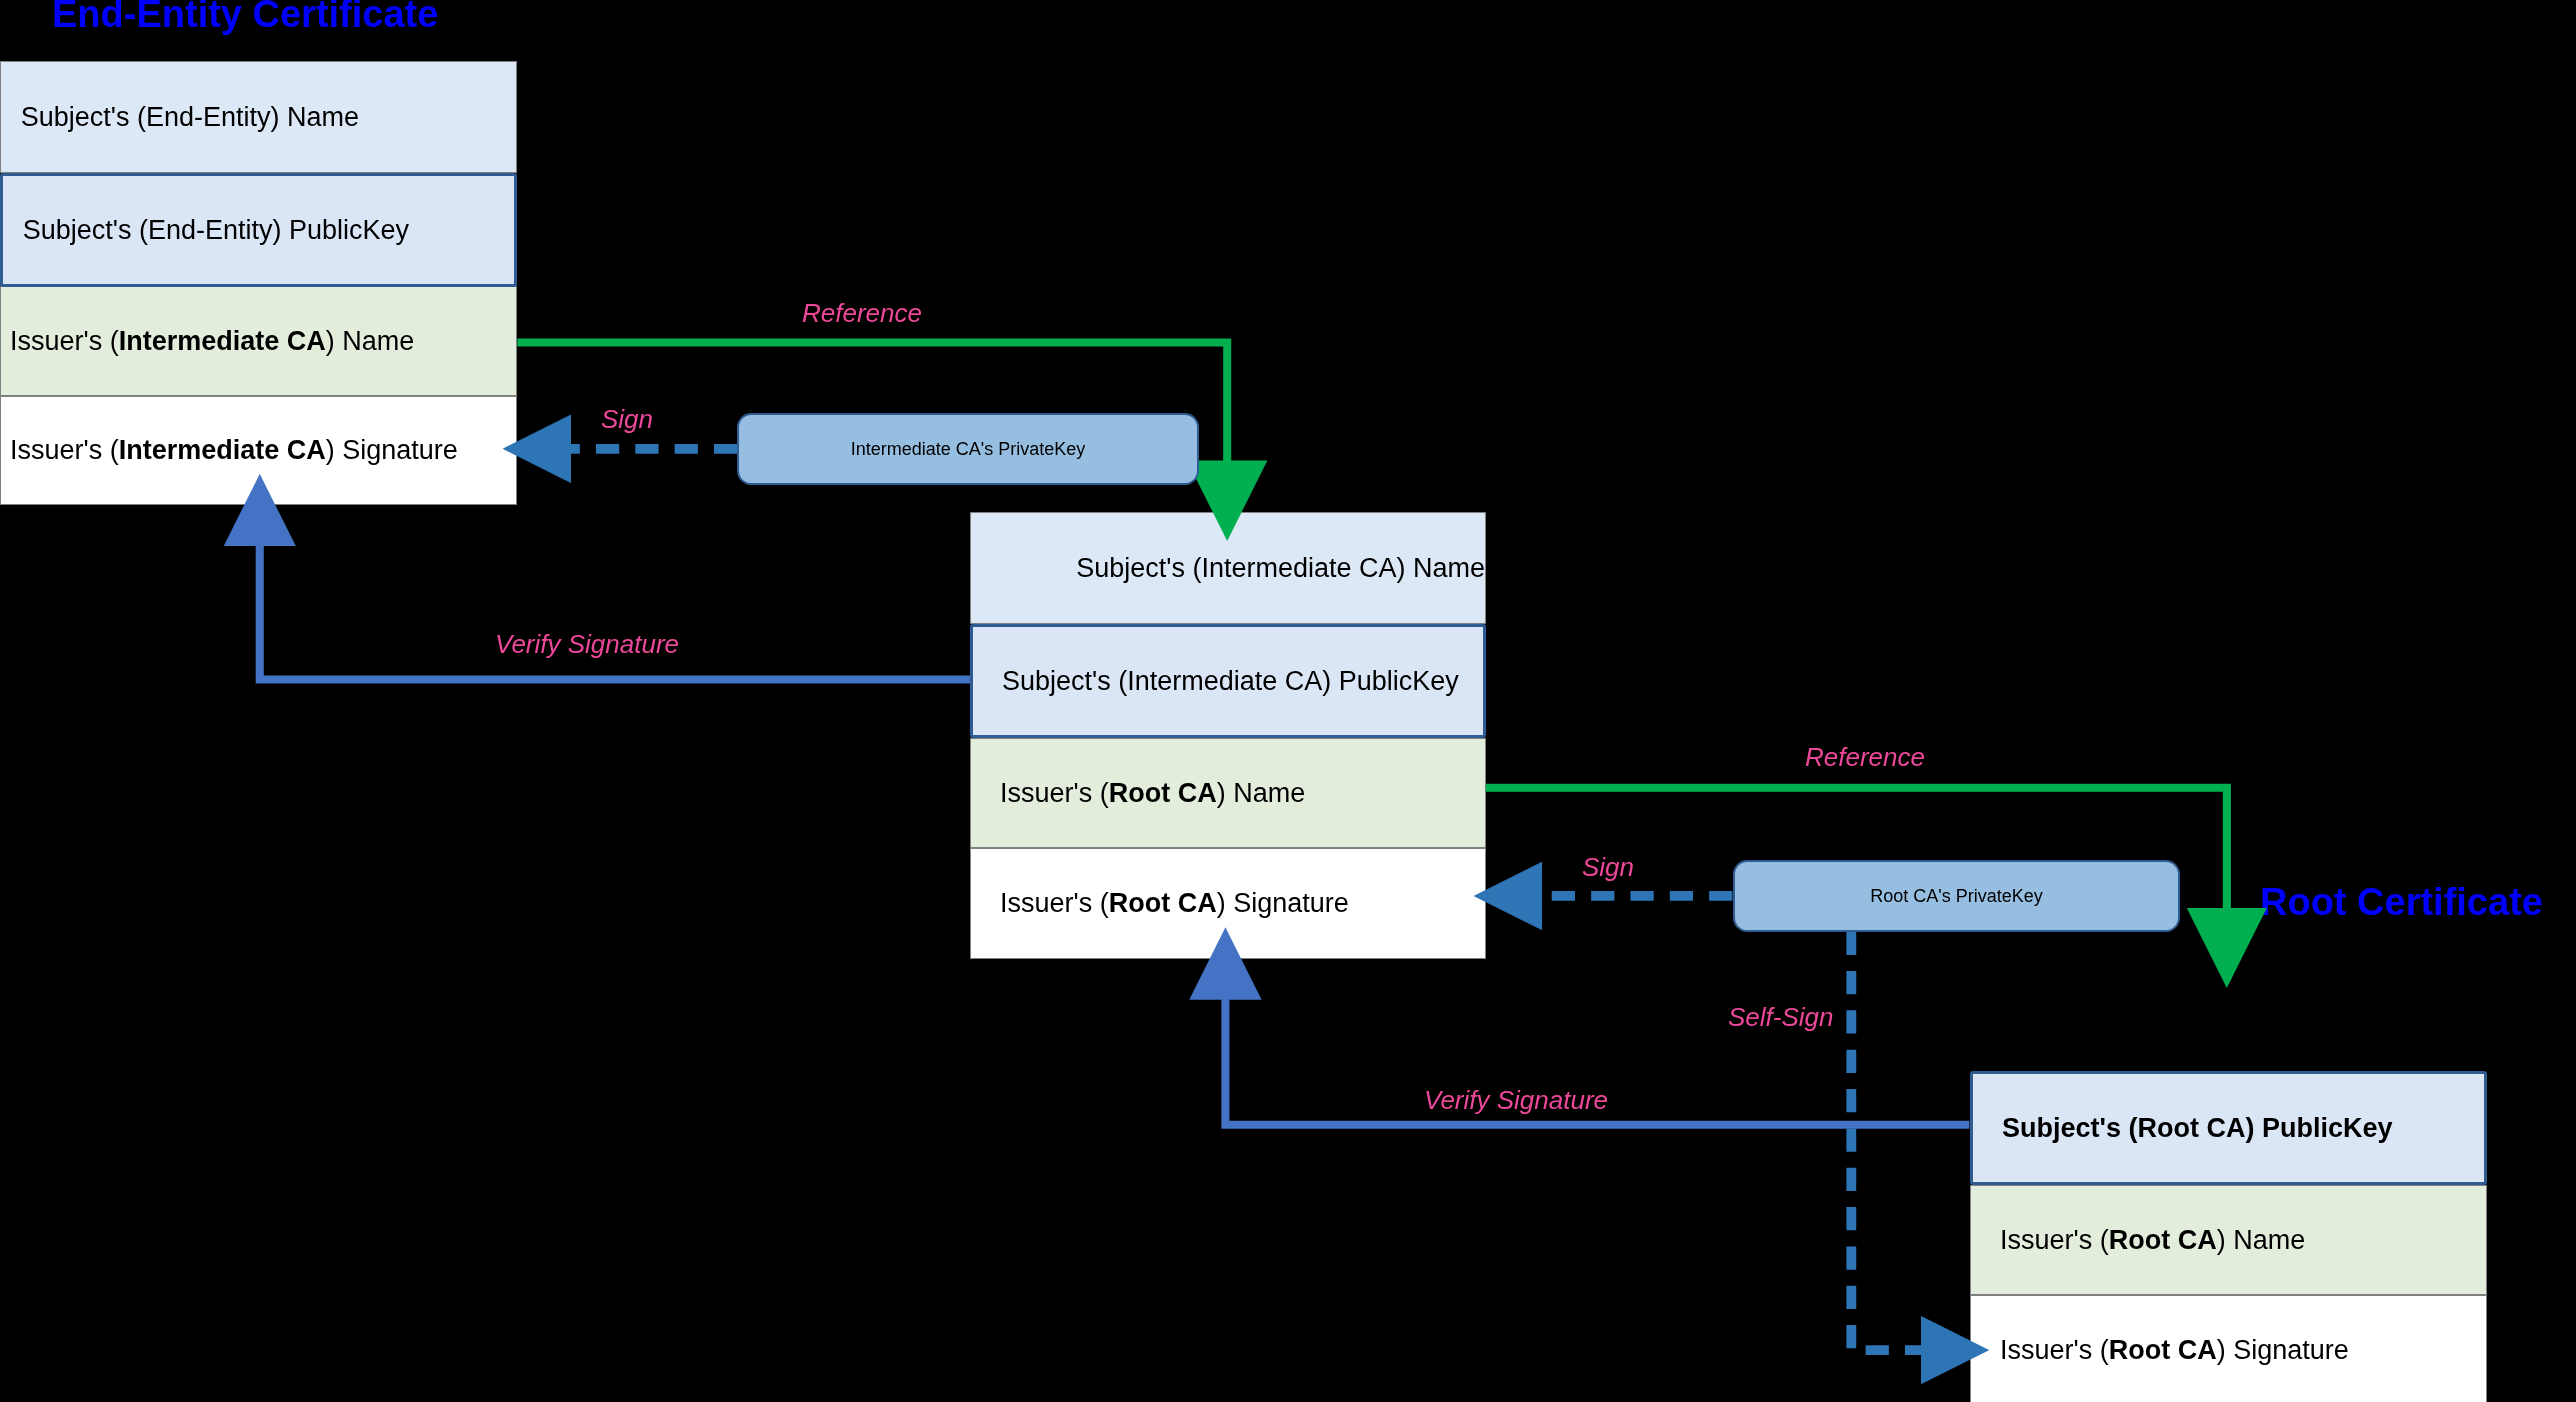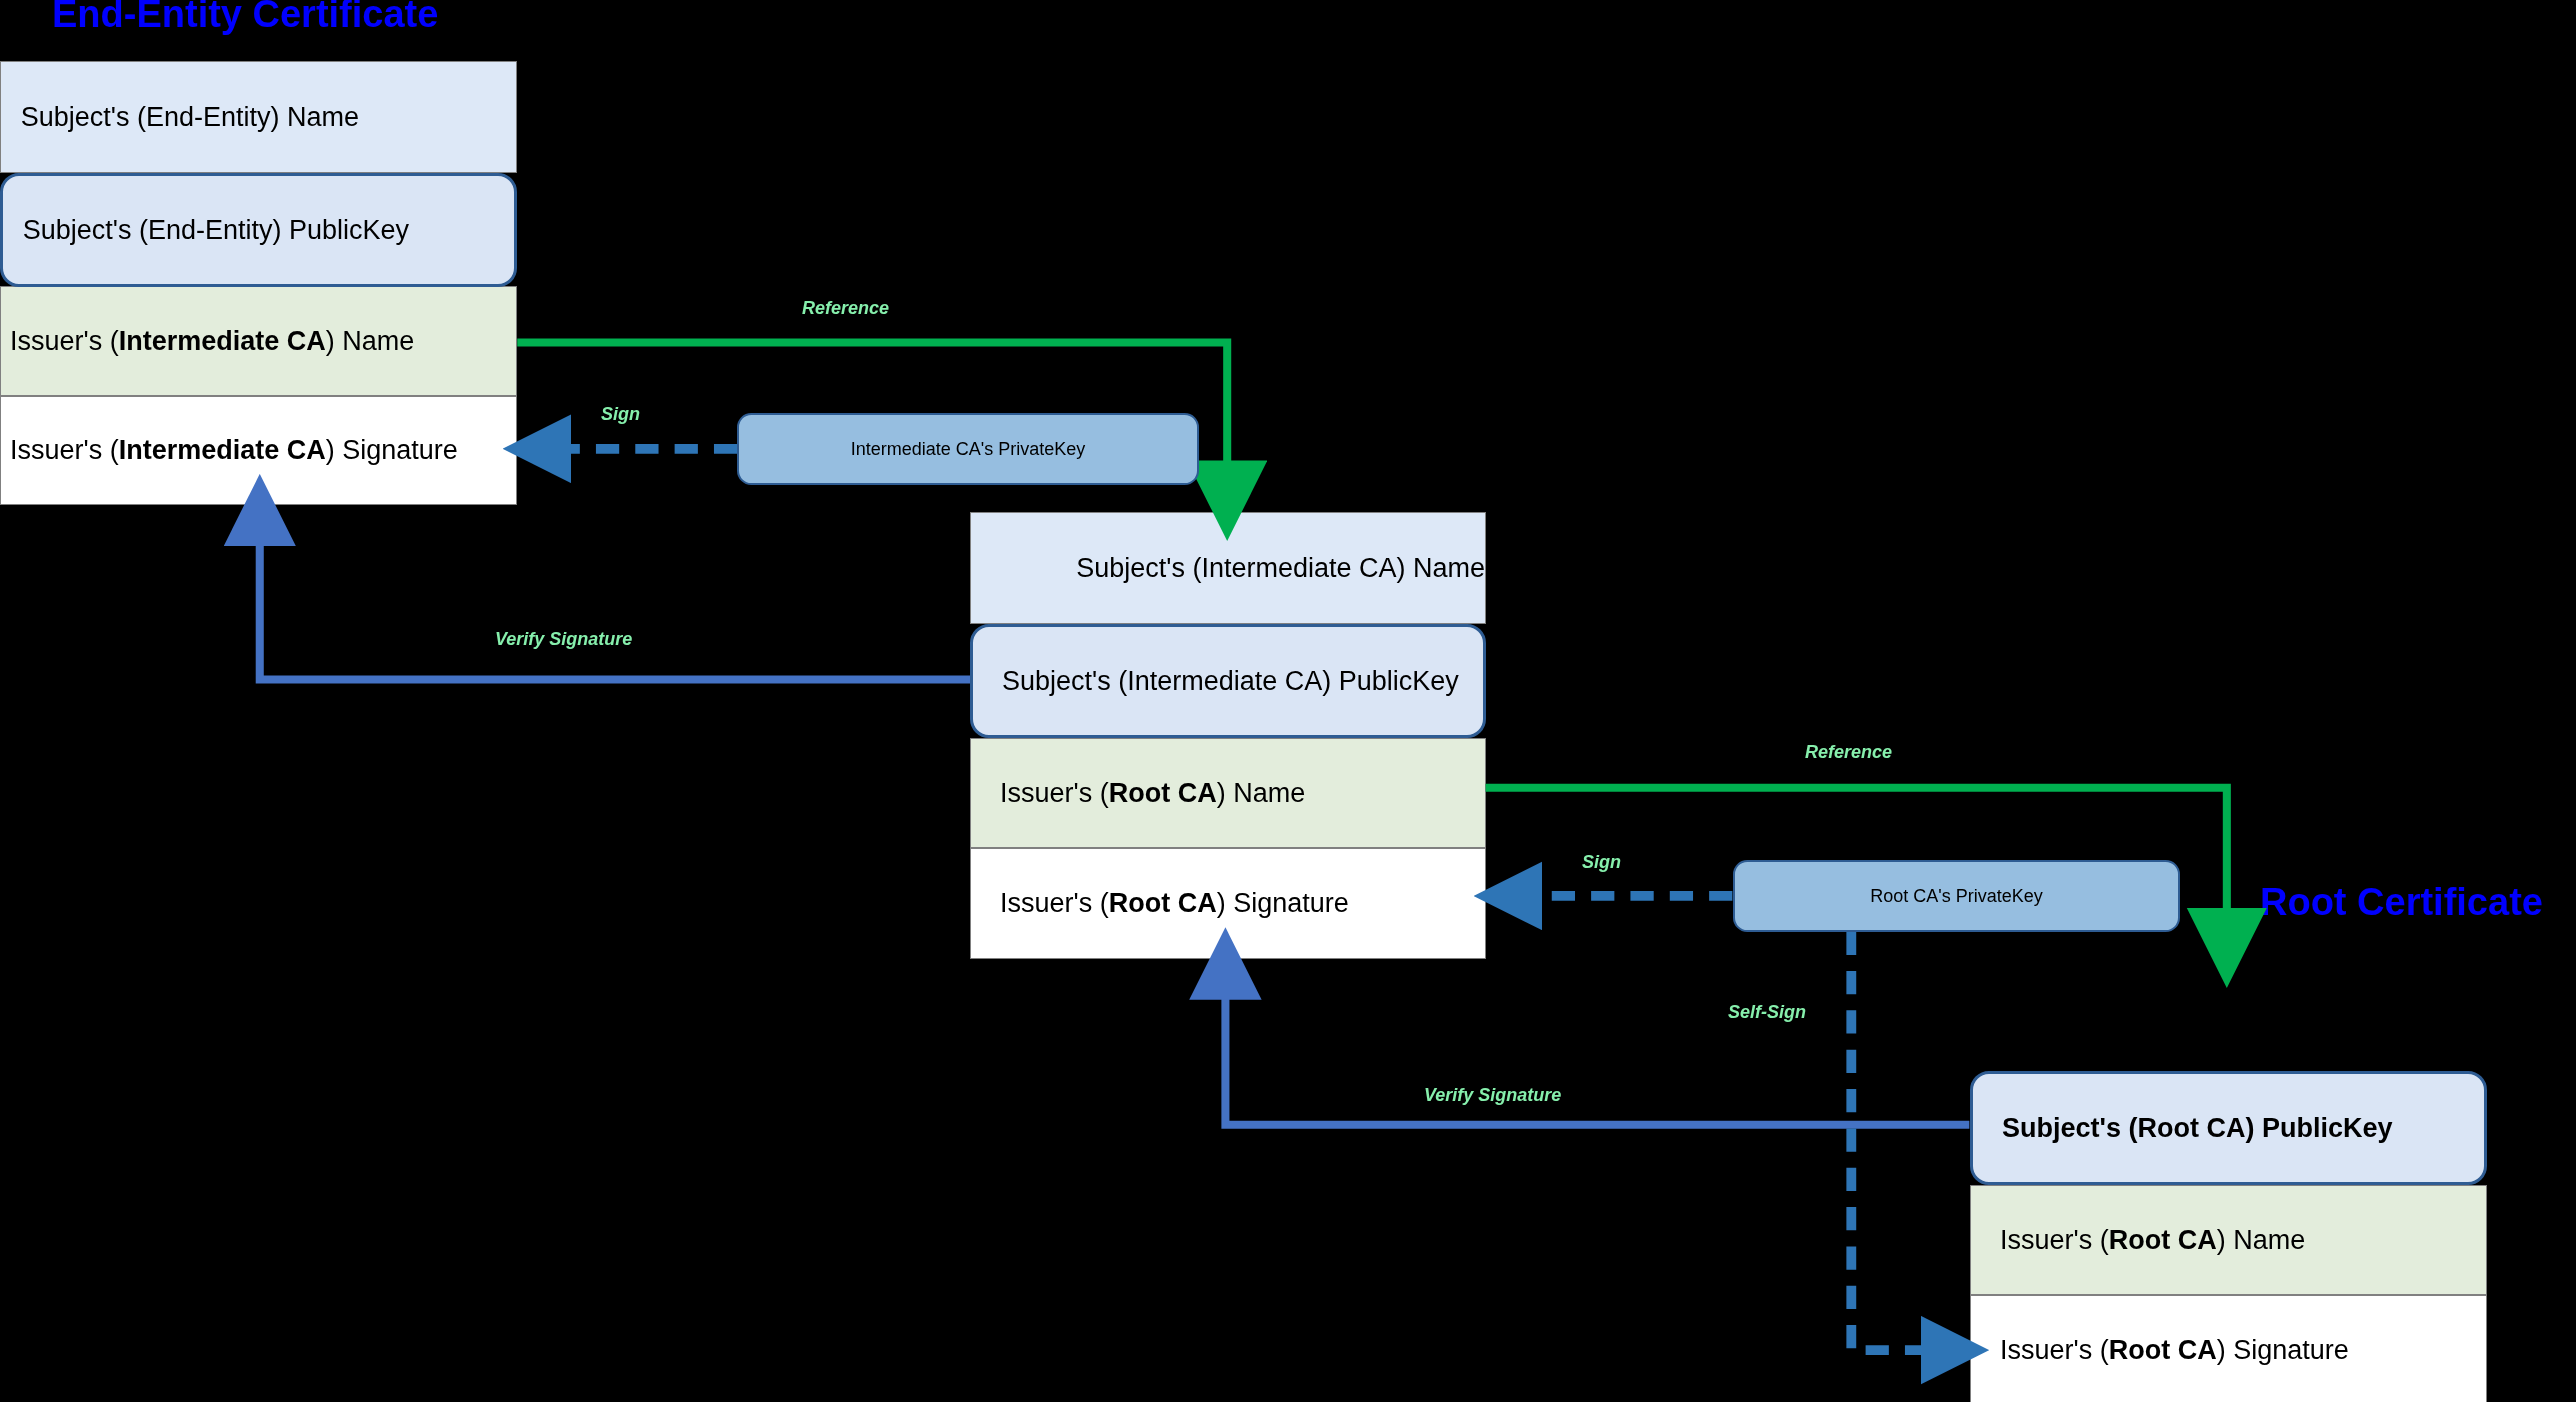"Subject's (End-Entity) PublicKey" .row-key { border-radius: 19px -> 3px }
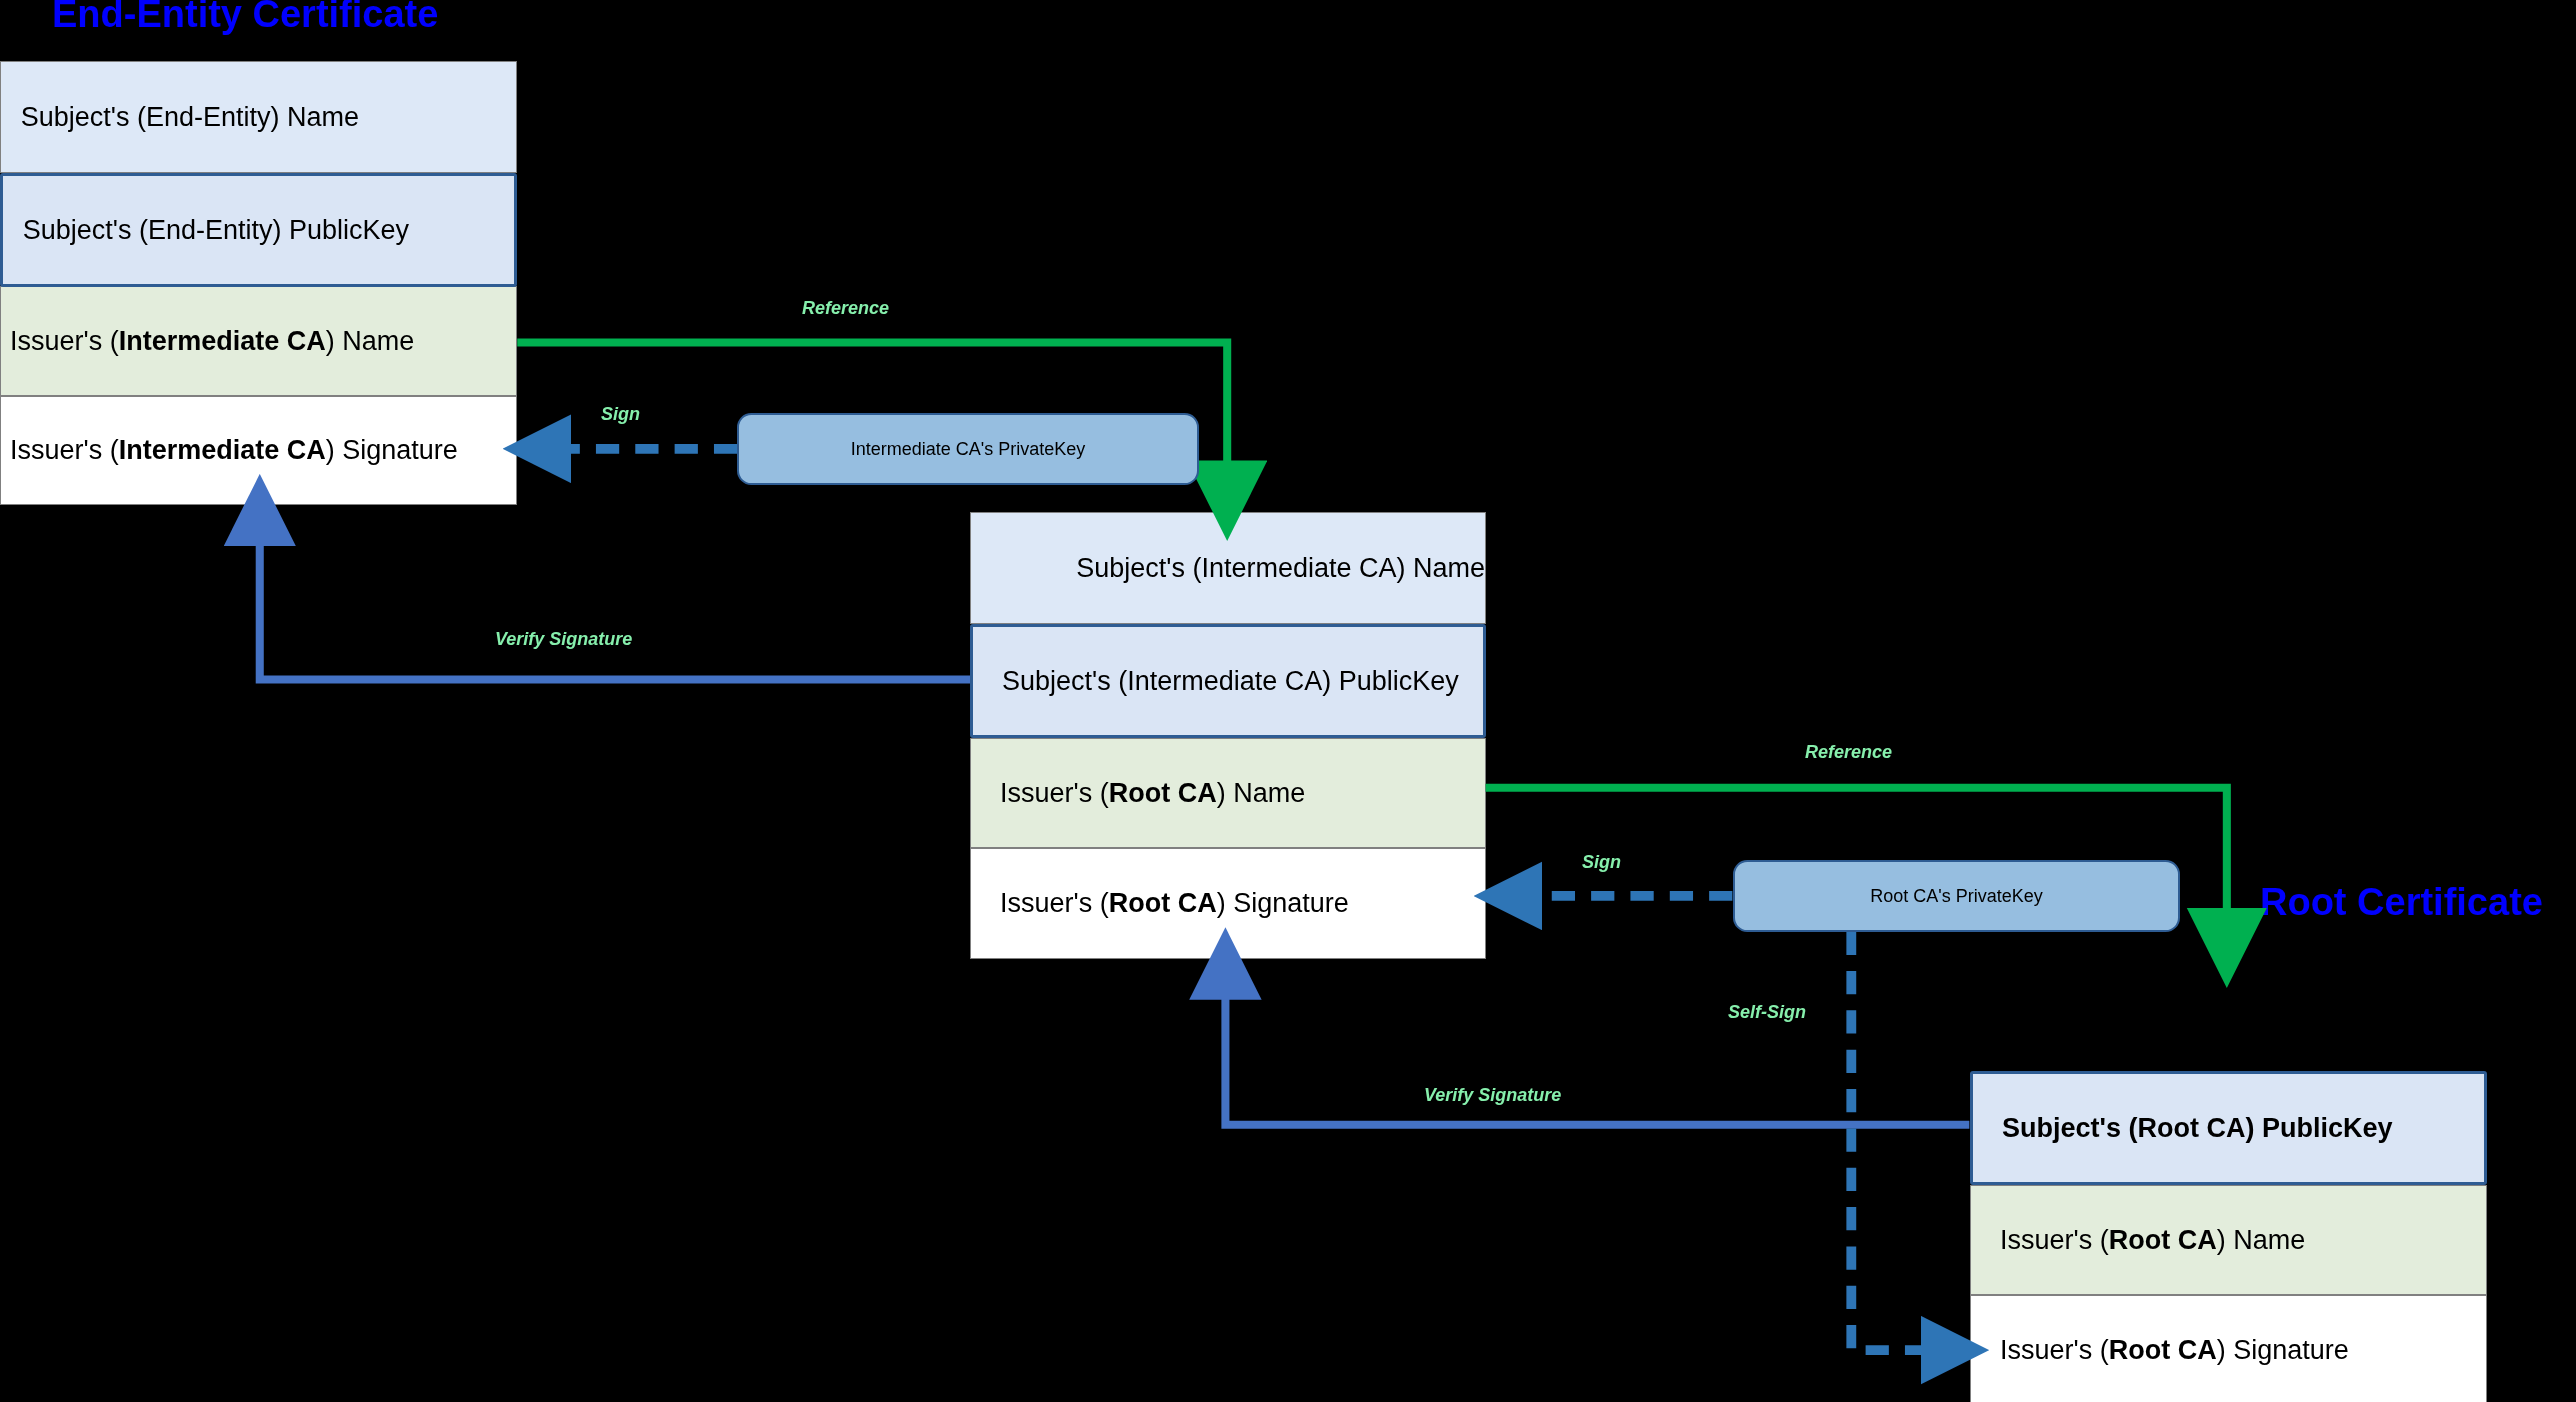"Reference" .edge-label { color: #86efac -> #ec4899; font-size: 18px -> 26px; font-weight: bold -> normal }
